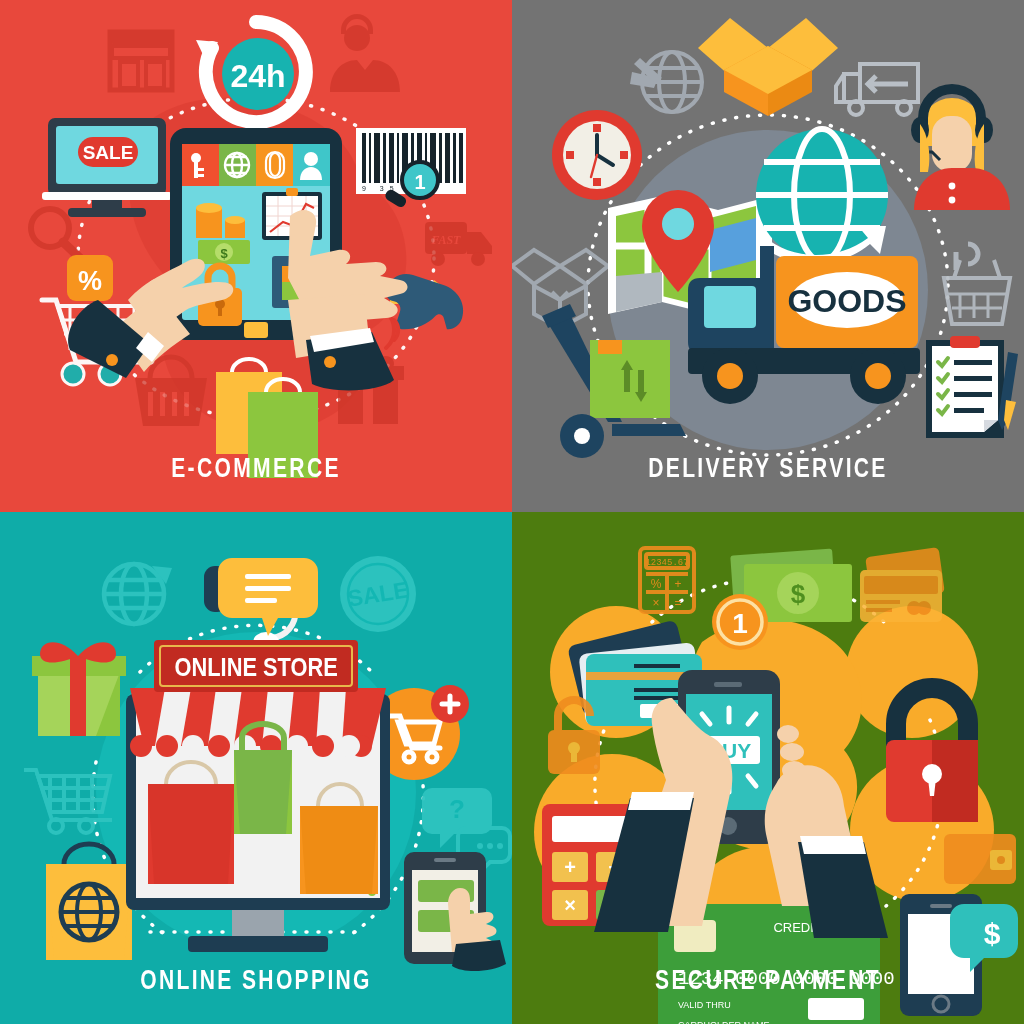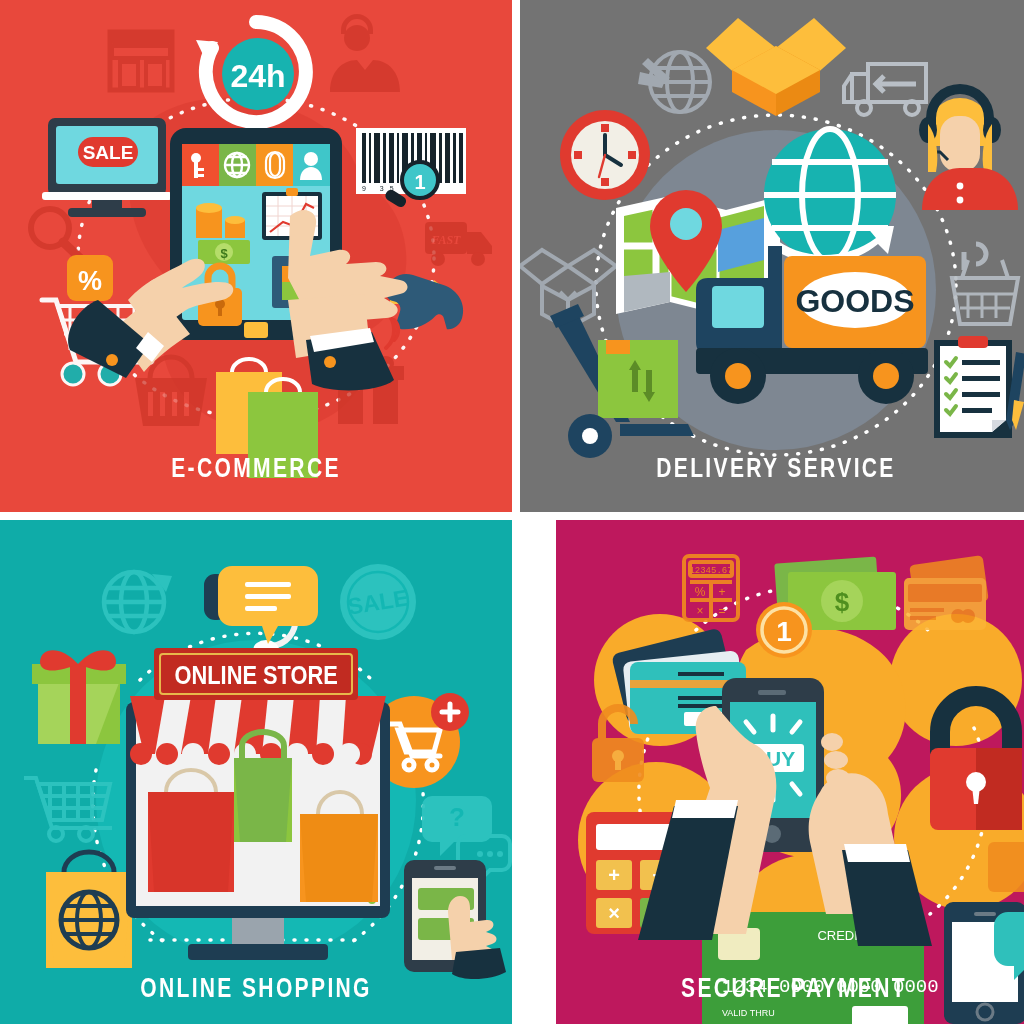"24h" .board { gap: 8px -> none }
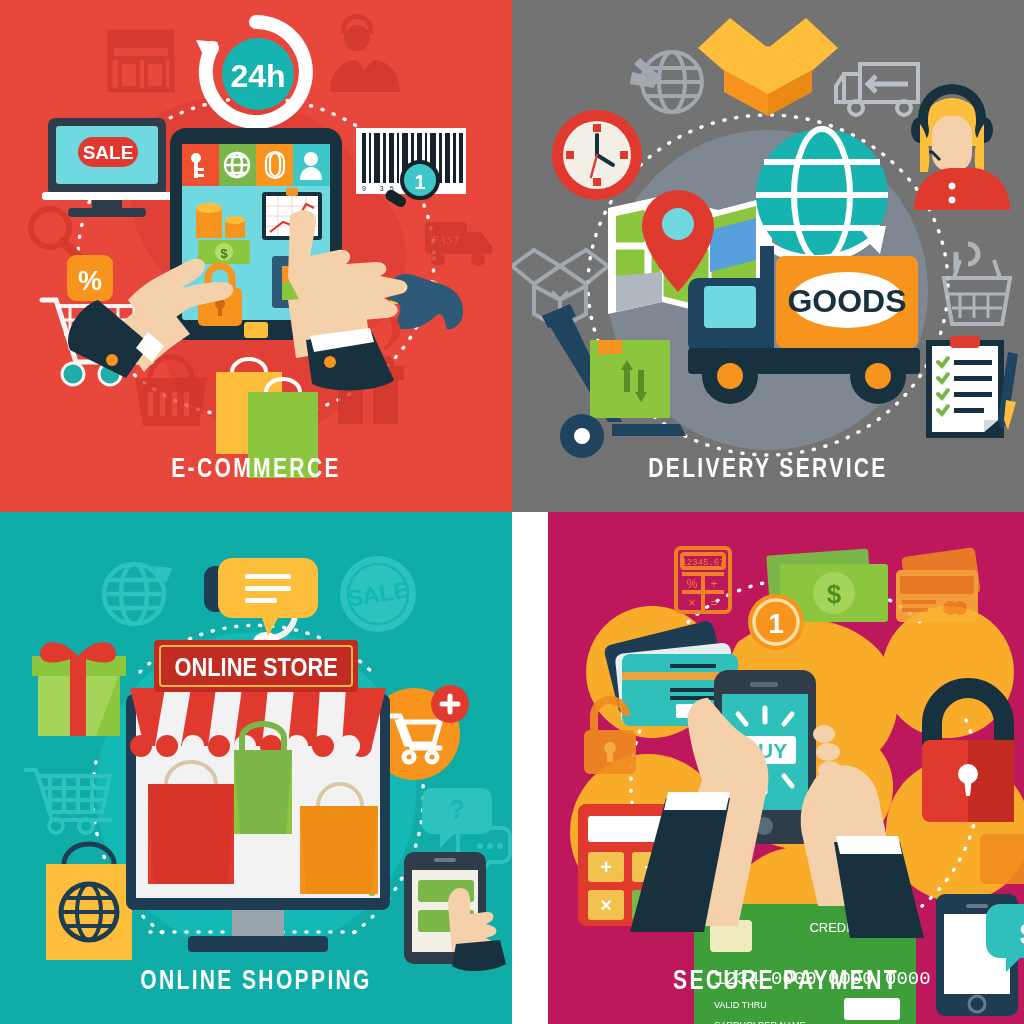"12345.67" .q-pay { background: #be185d -> #4d7c0f; margin-left: 36px -> none }
